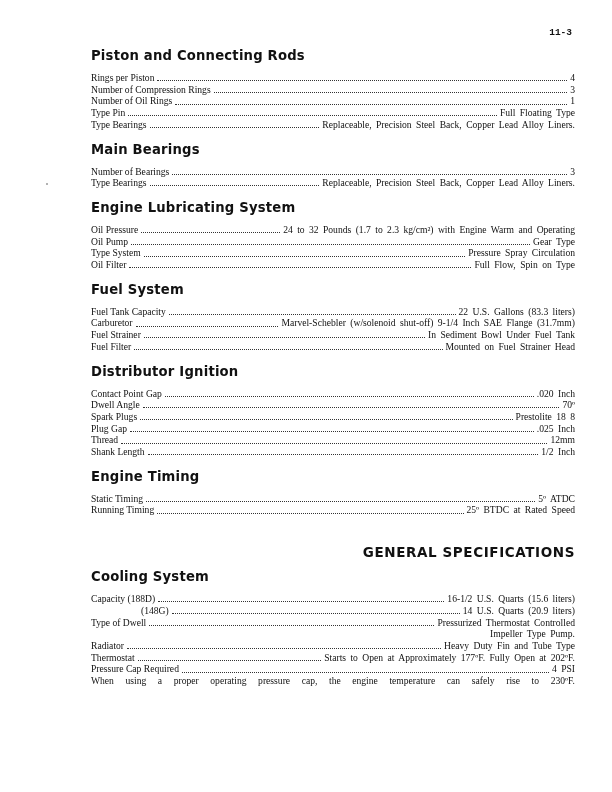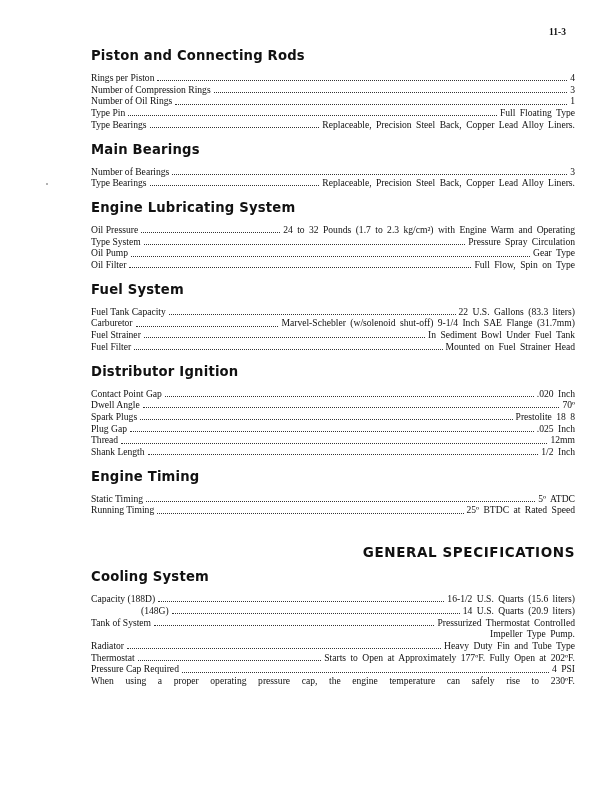"11-3" .page-number { font-family: none -> Liberation Mono, monospace; right: 46px -> 40px }
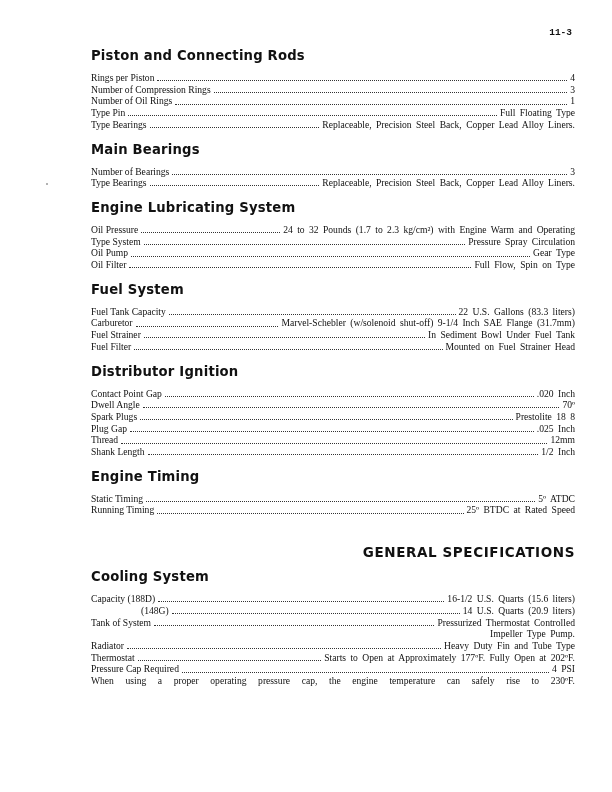"Type System" div.row { order: before "Oil Pump" -> after "Oil Pump" }
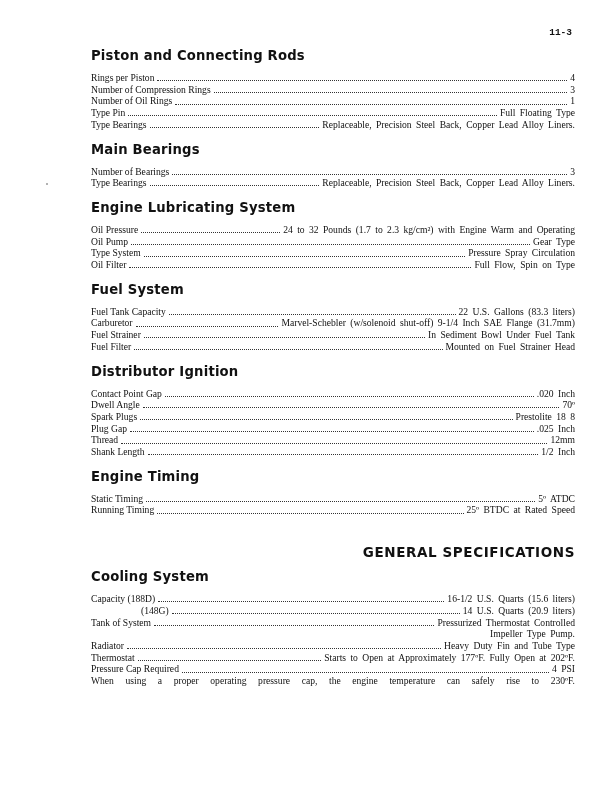"Tank of System" span.label { text: Tank of System -> Type of Dwell }
